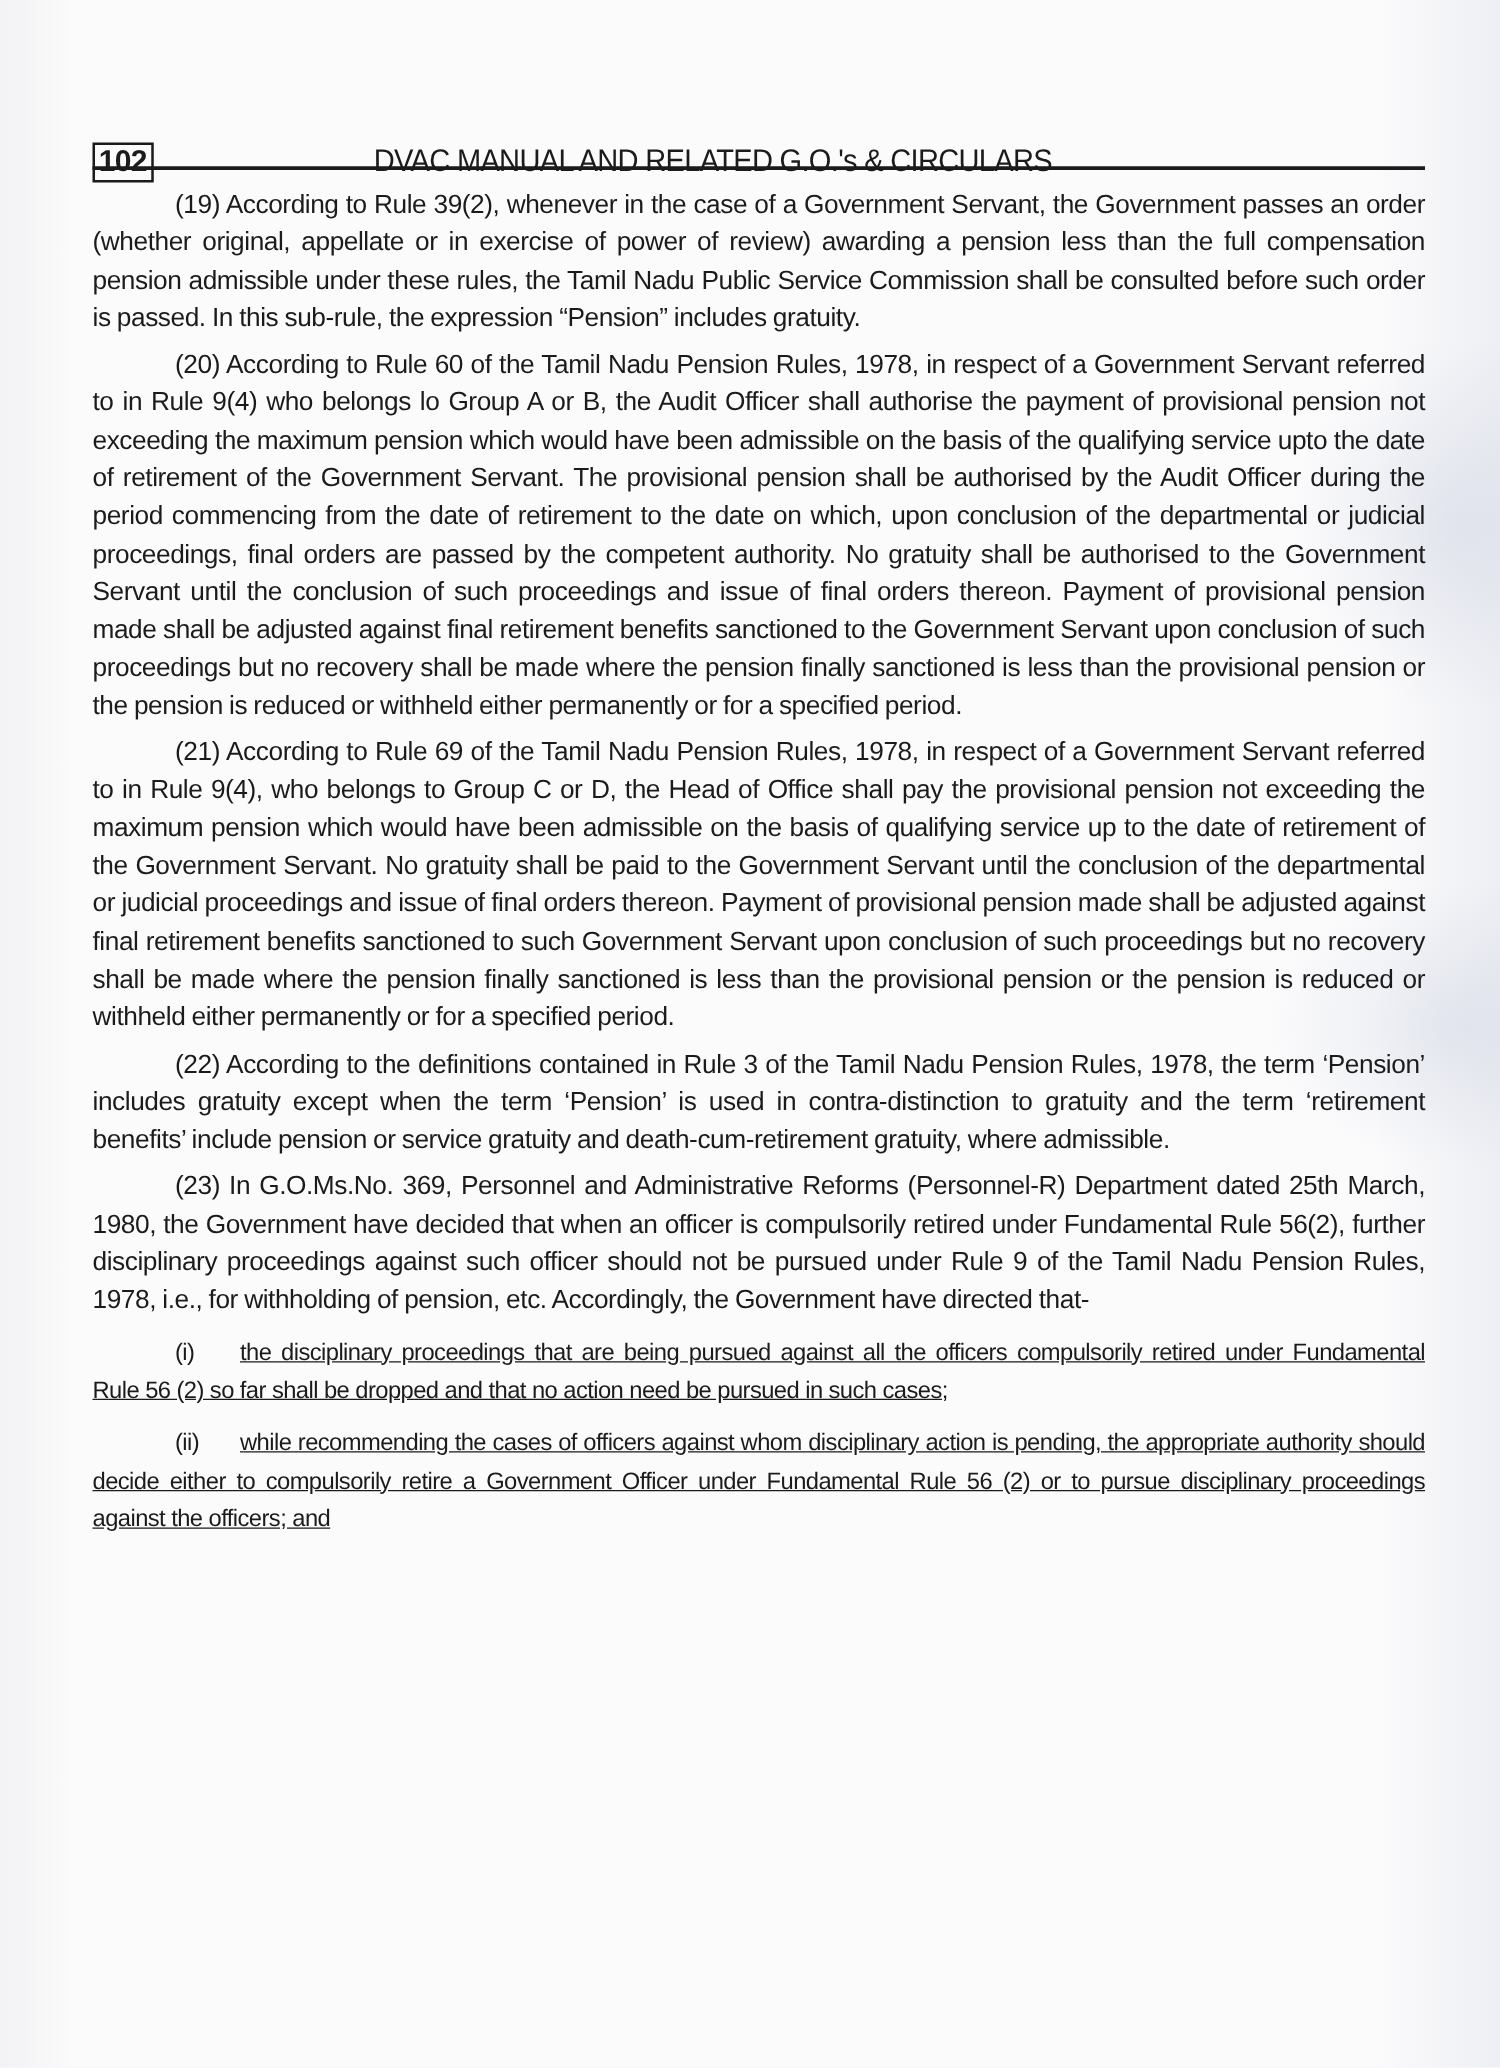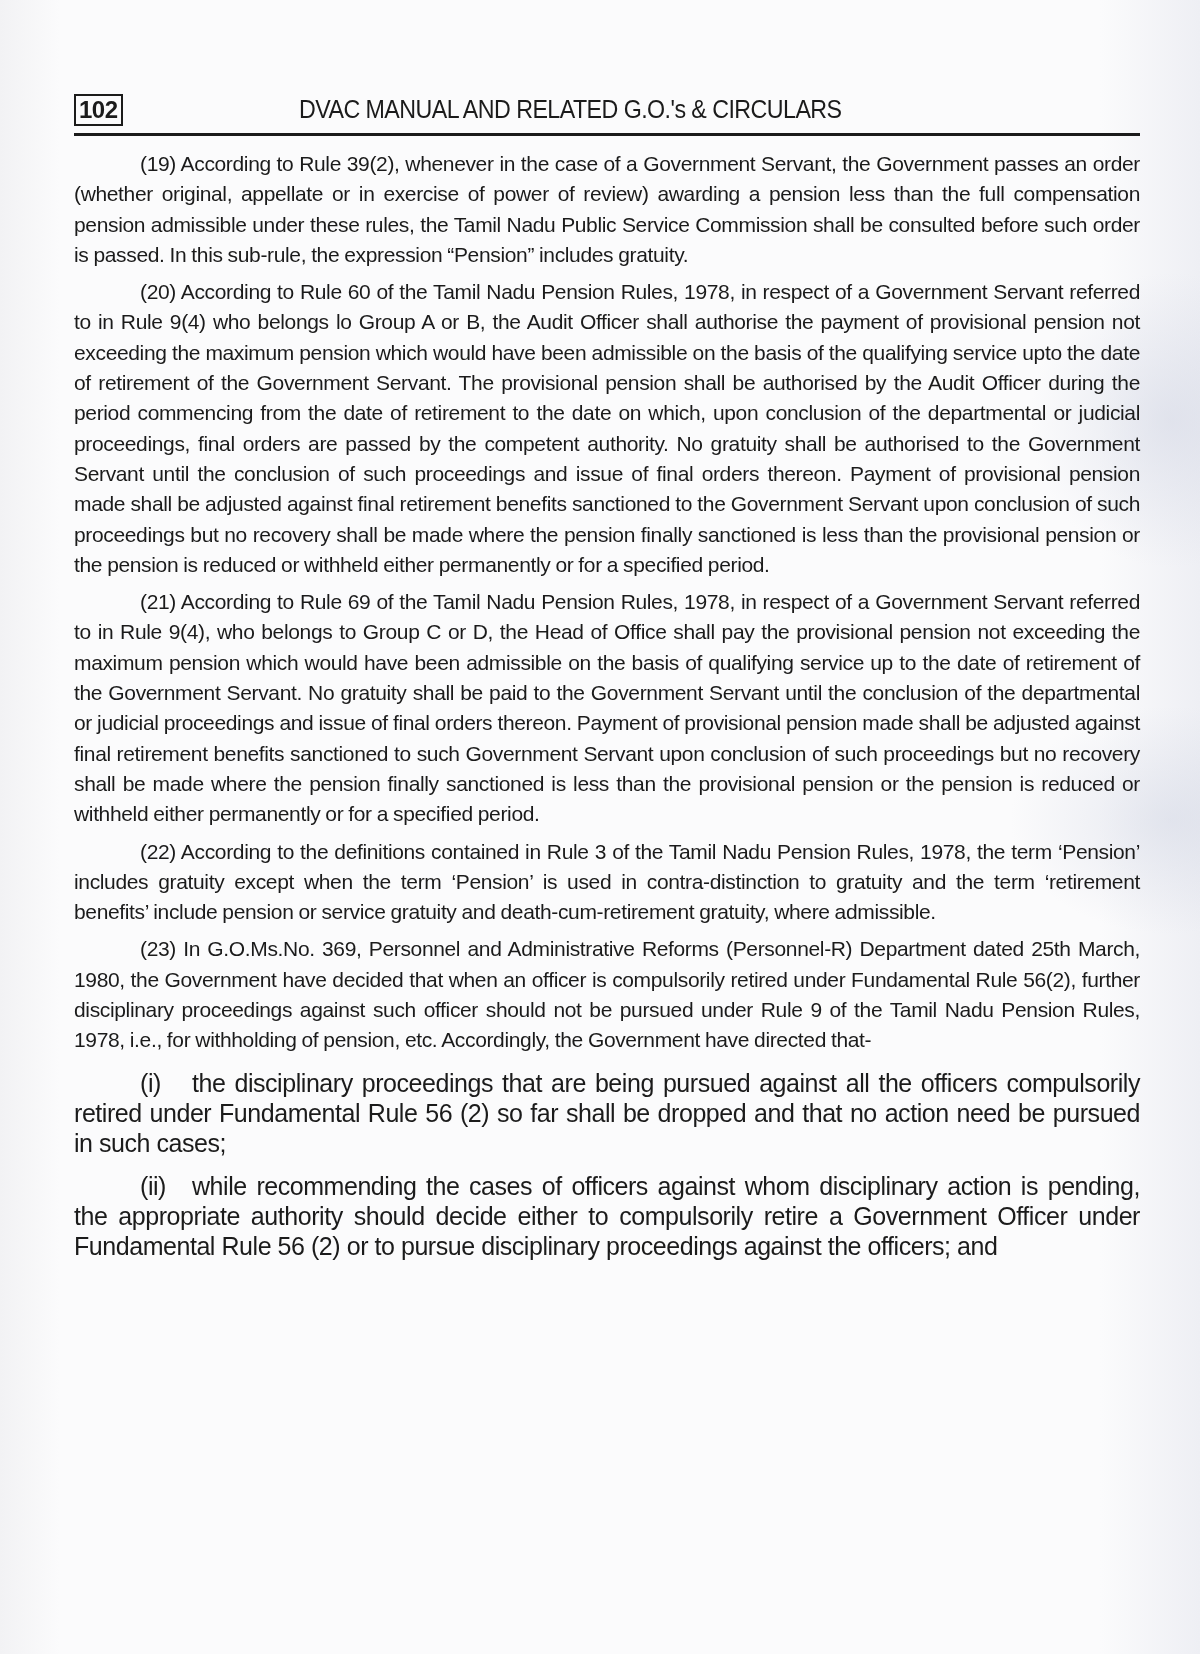"102" .header { top: 92px -> 112px }
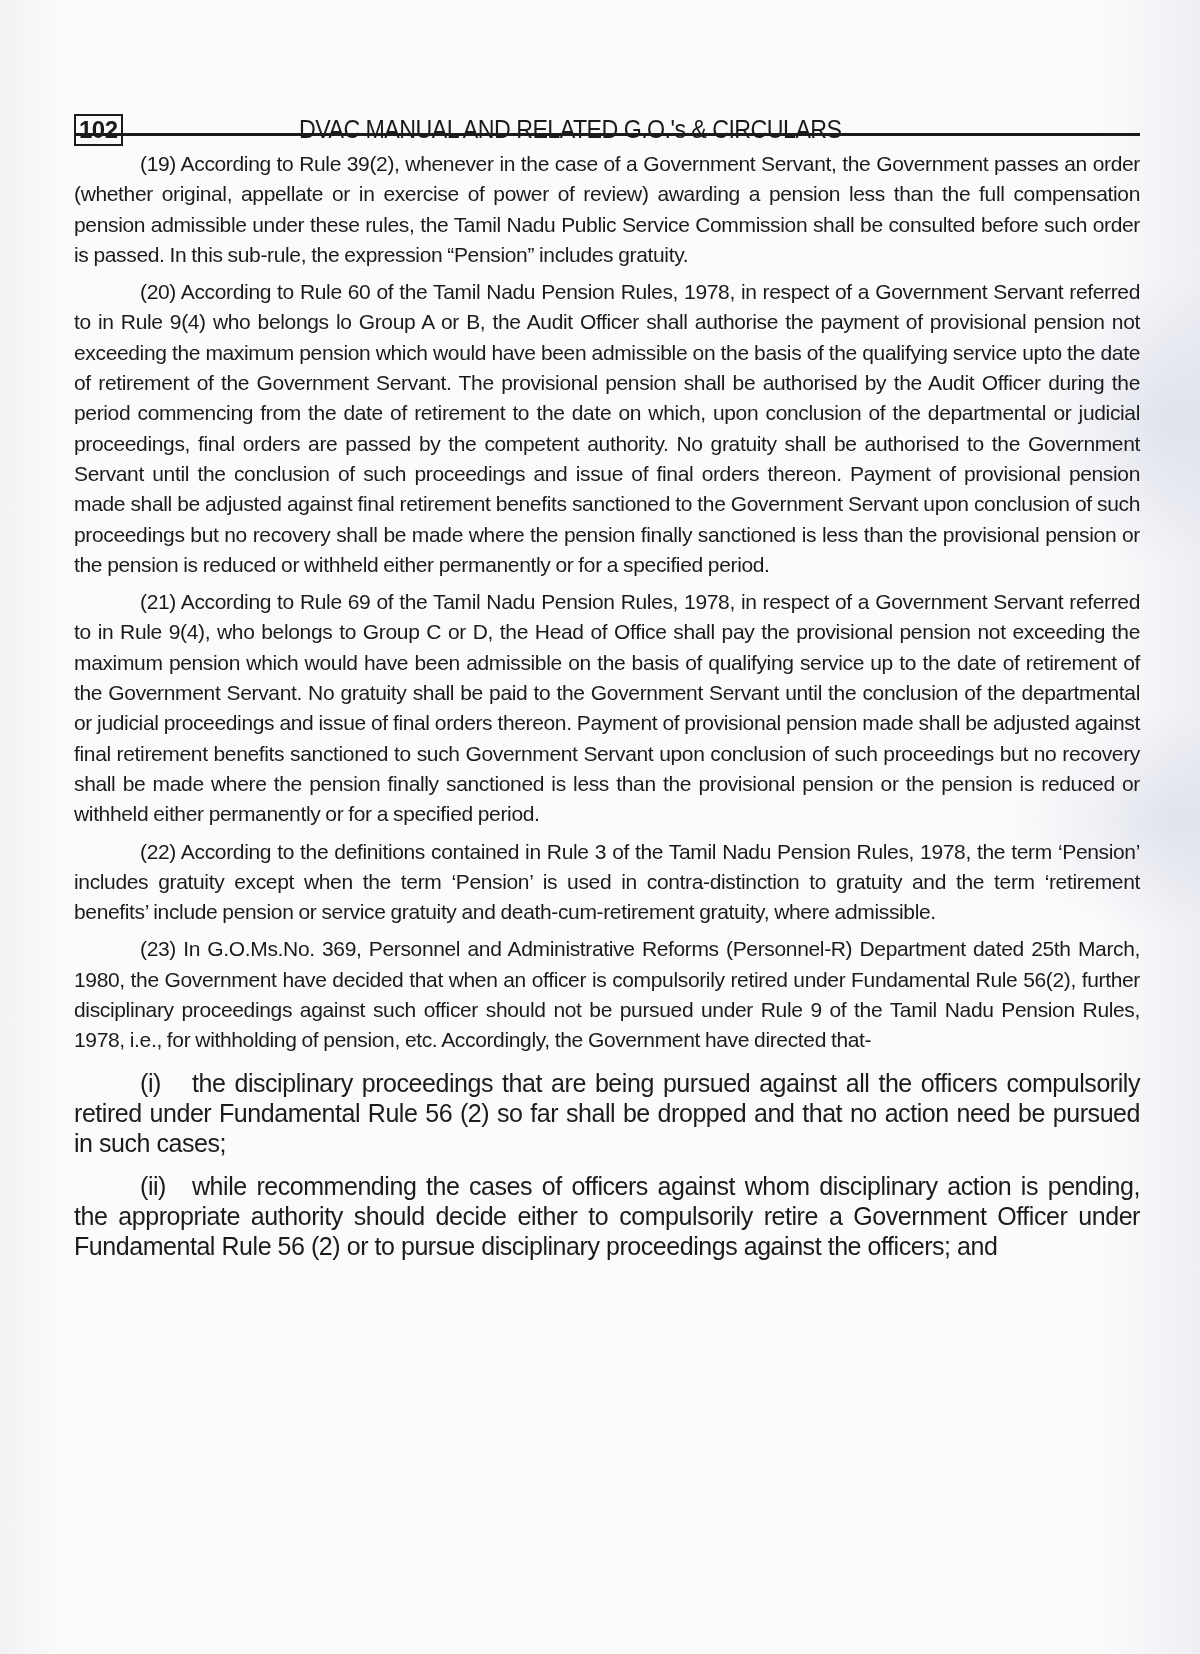"(i) the disciplinary proceedings that" .sub-item { font-size: 25px -> 19px; text-decoration: none -> underline }
